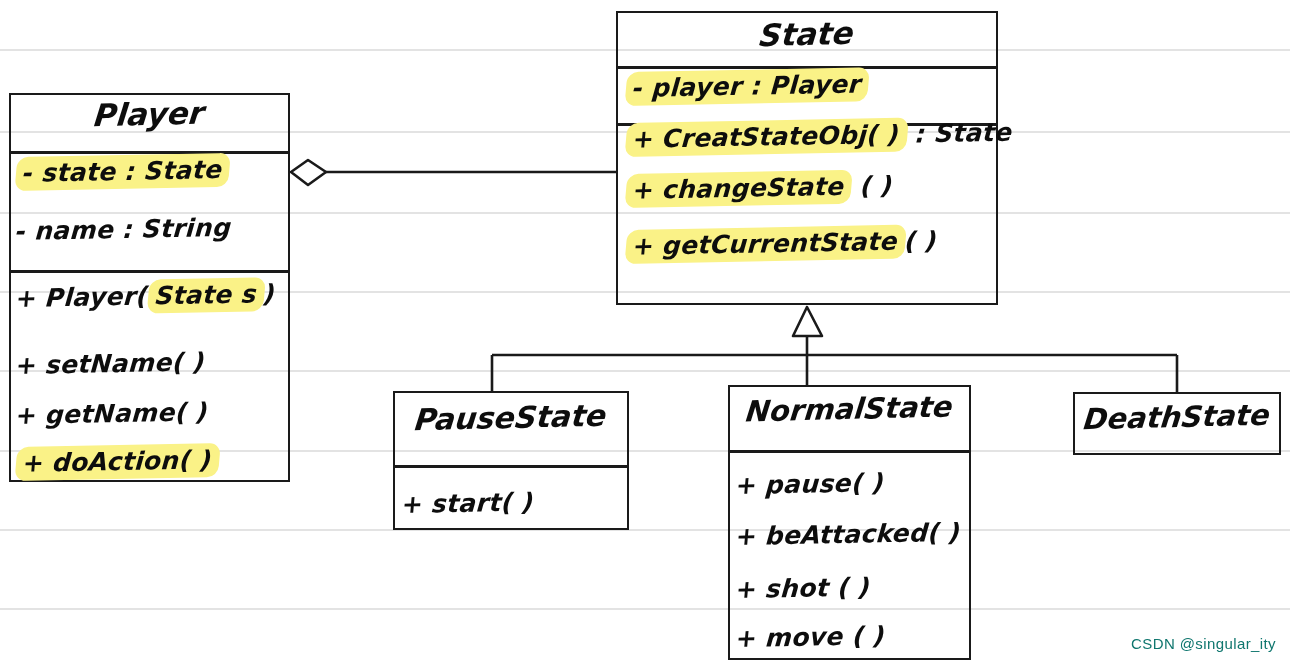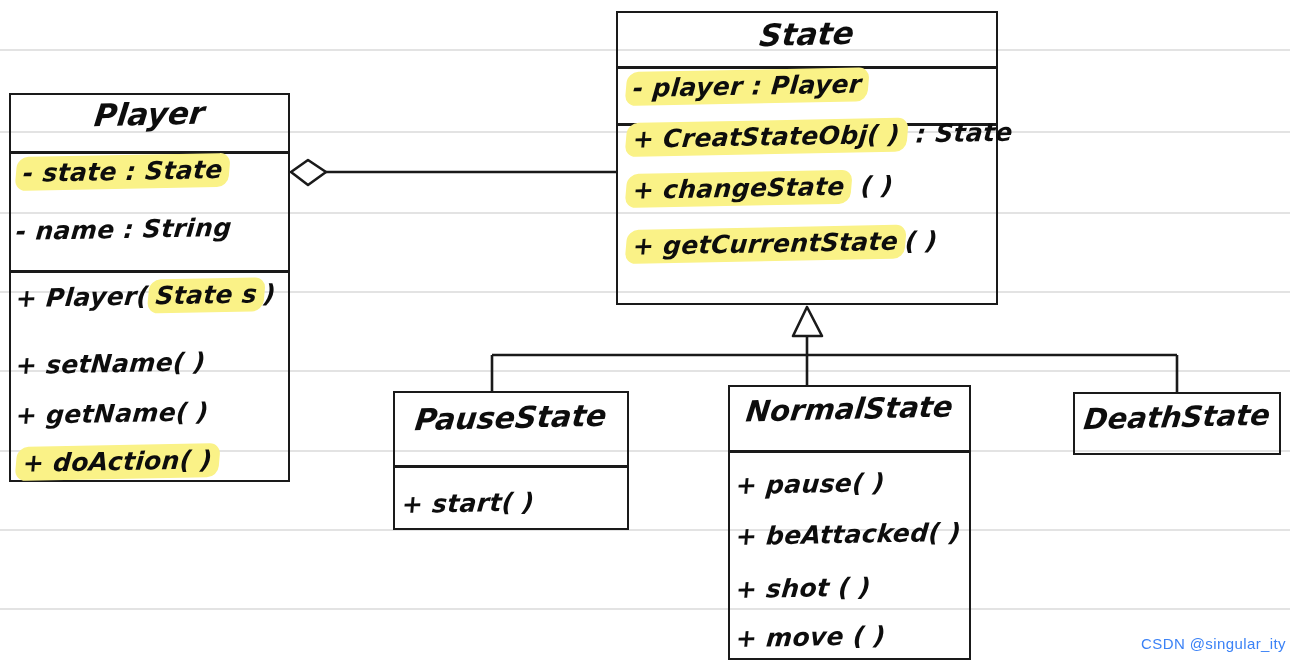"CSDN @singular_ity" .watermark { color: #3b82f6 -> #0f766e; right: 4px -> 14px }
